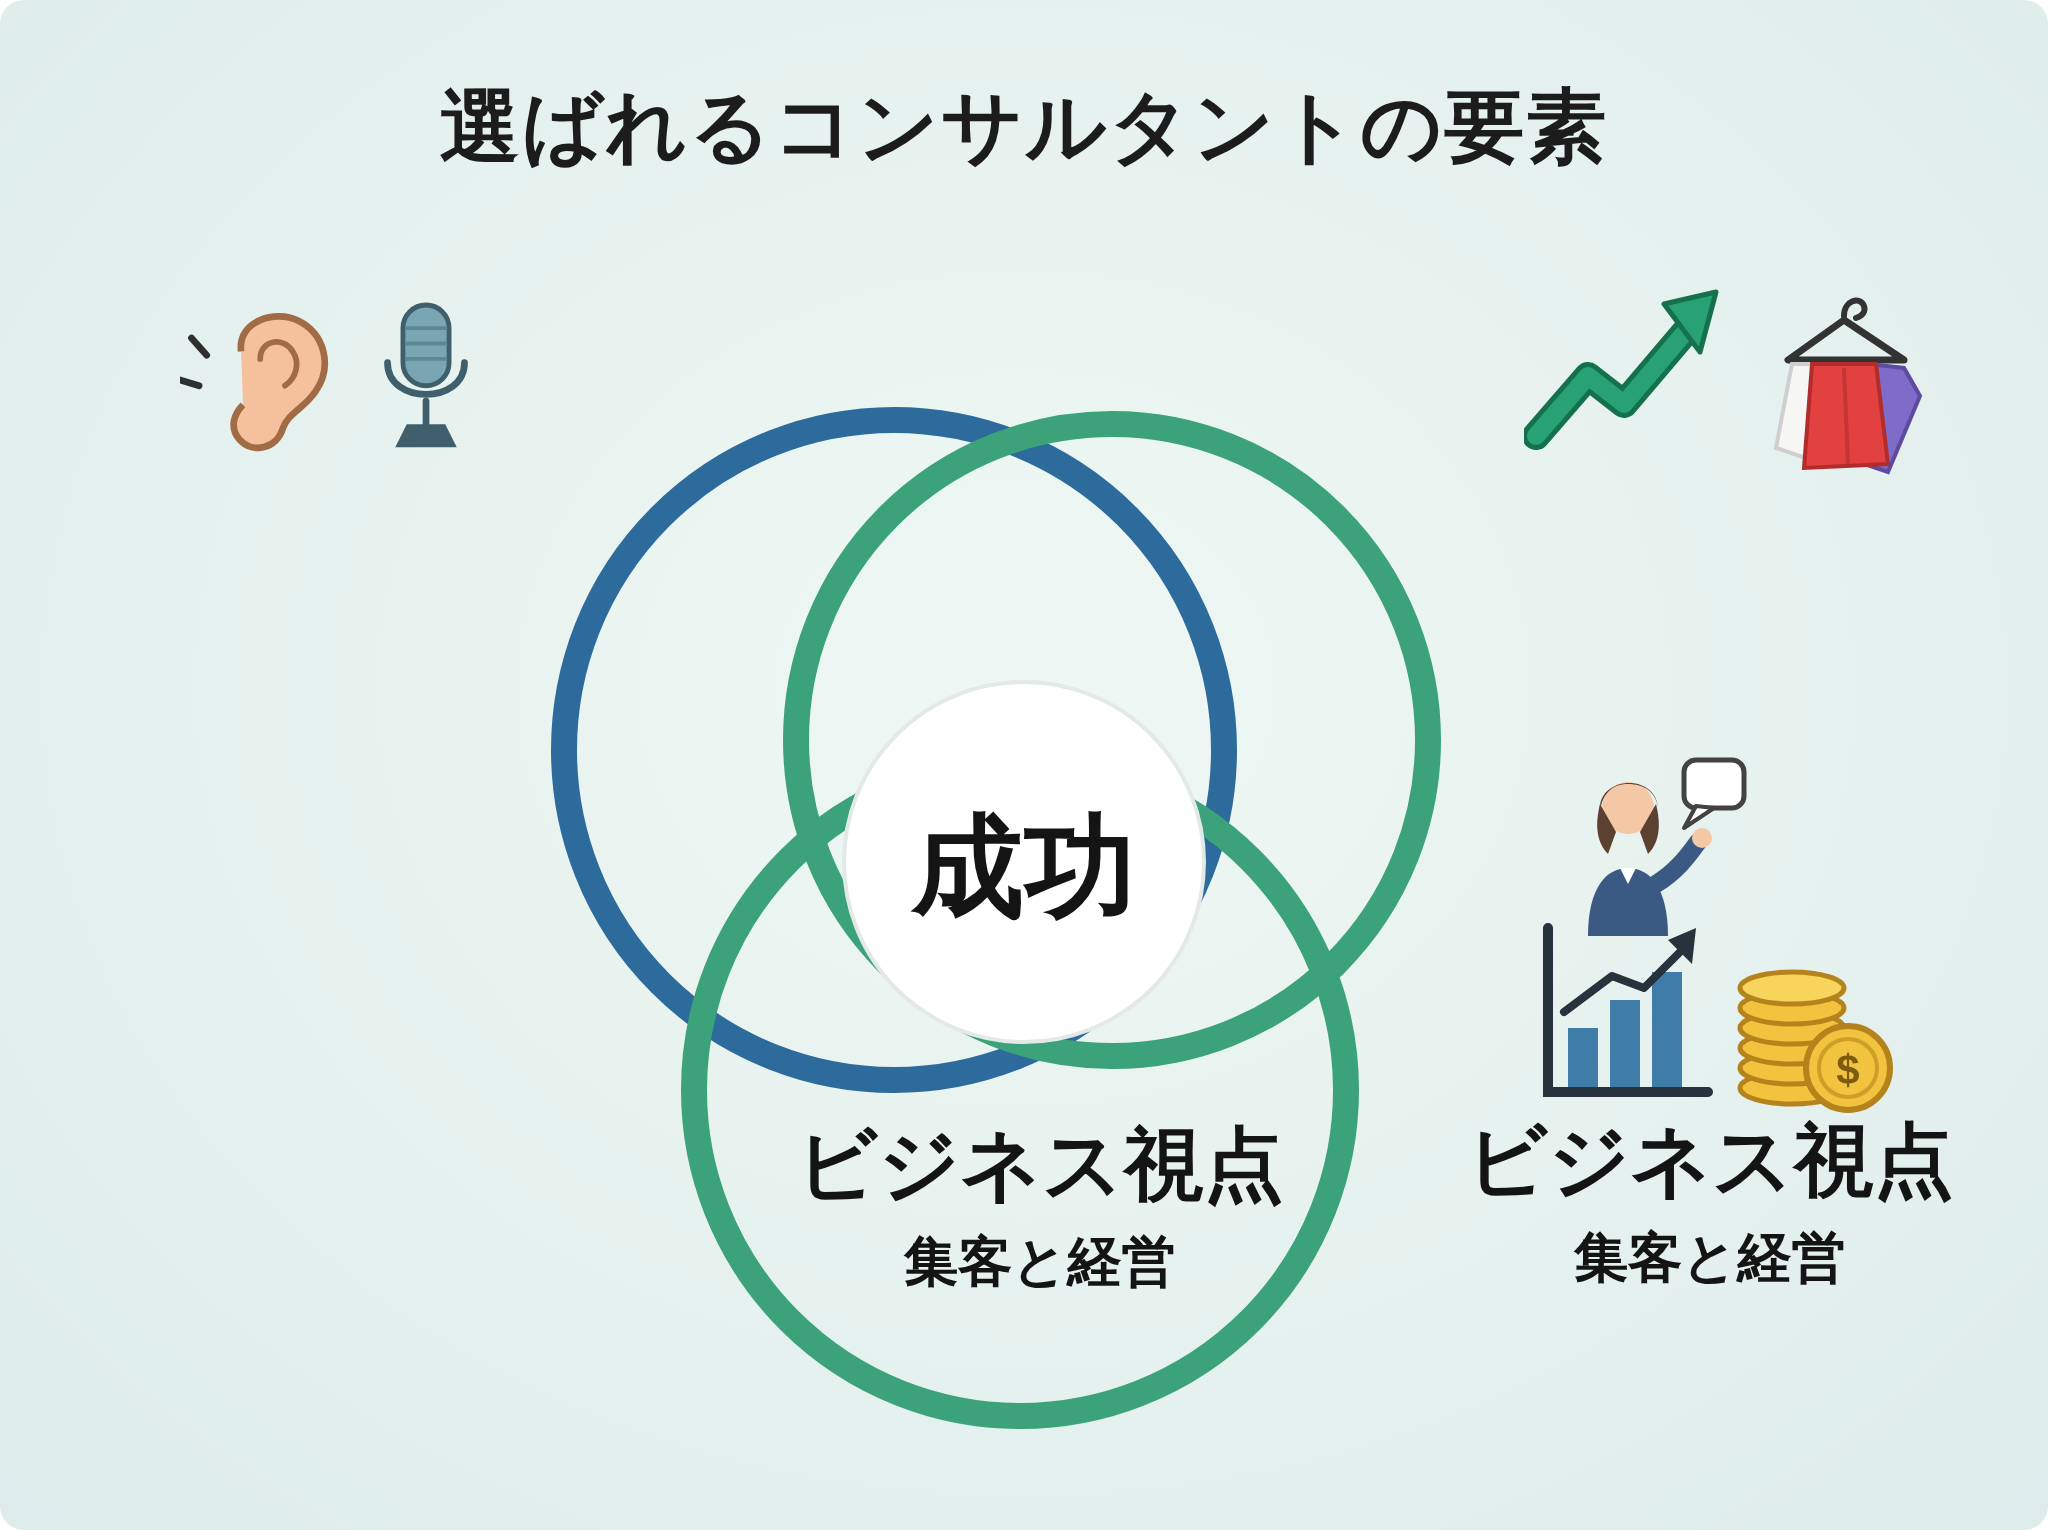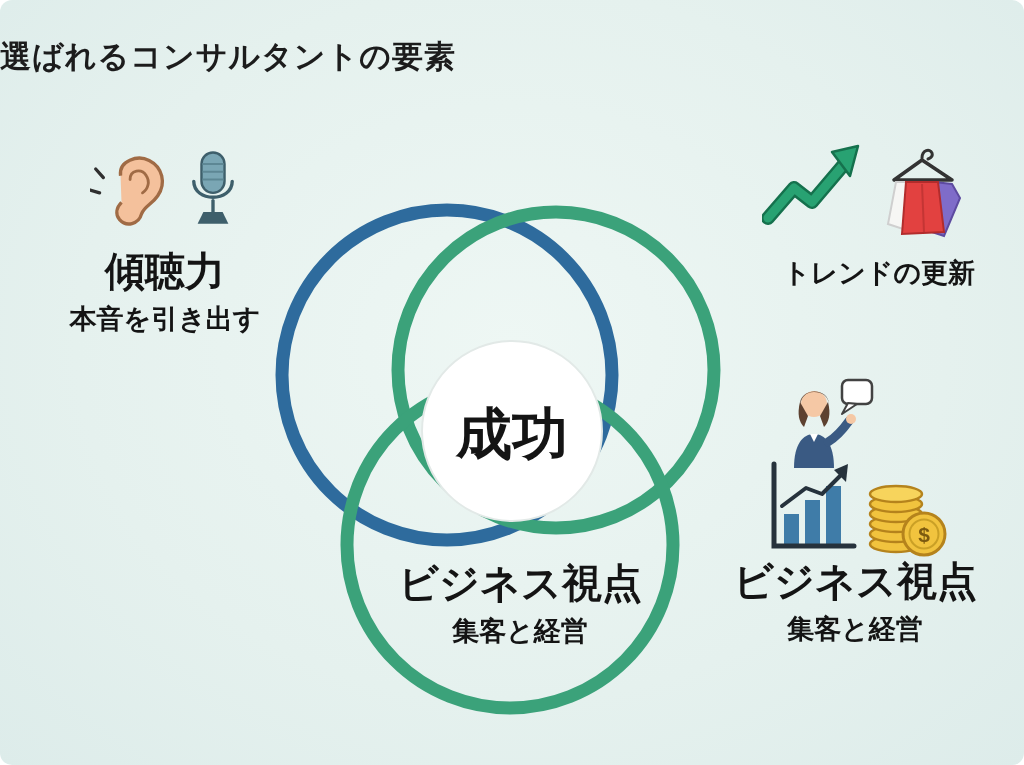"選ばれるコンサルタントの要素" .page-title { font-size: 31px -> 40px; text-align: left -> center }
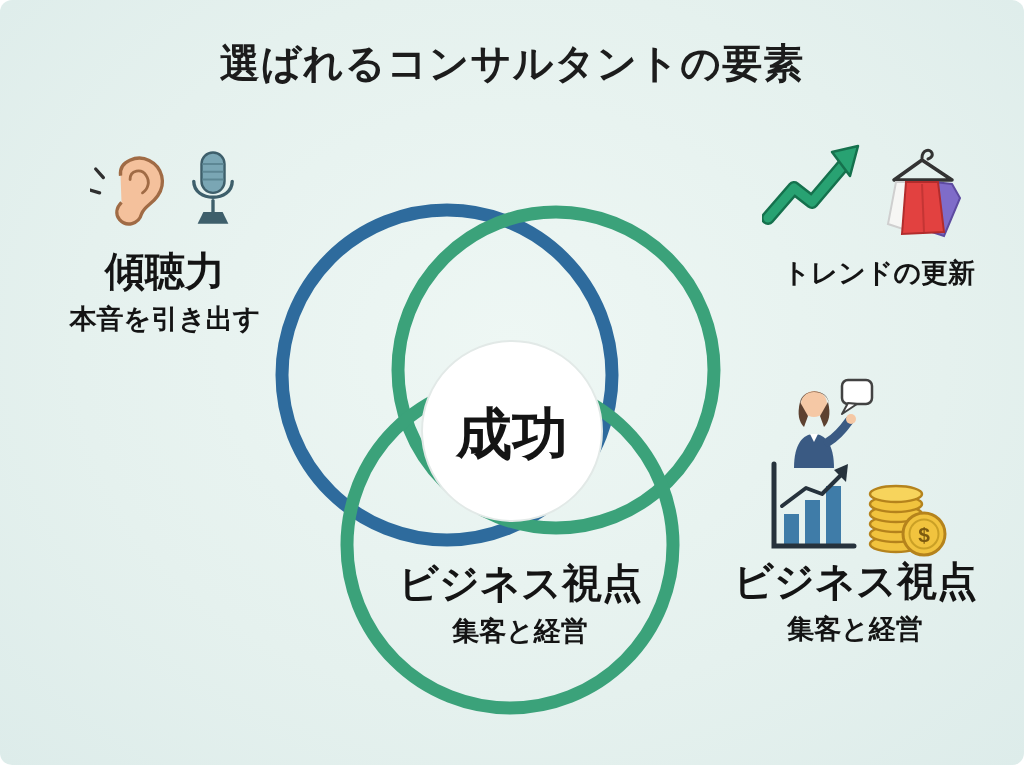"傾聴力" div.label-block { html: <div> <span>傾聴力</span> <span>本音を引き出す</span> </div> -> none }
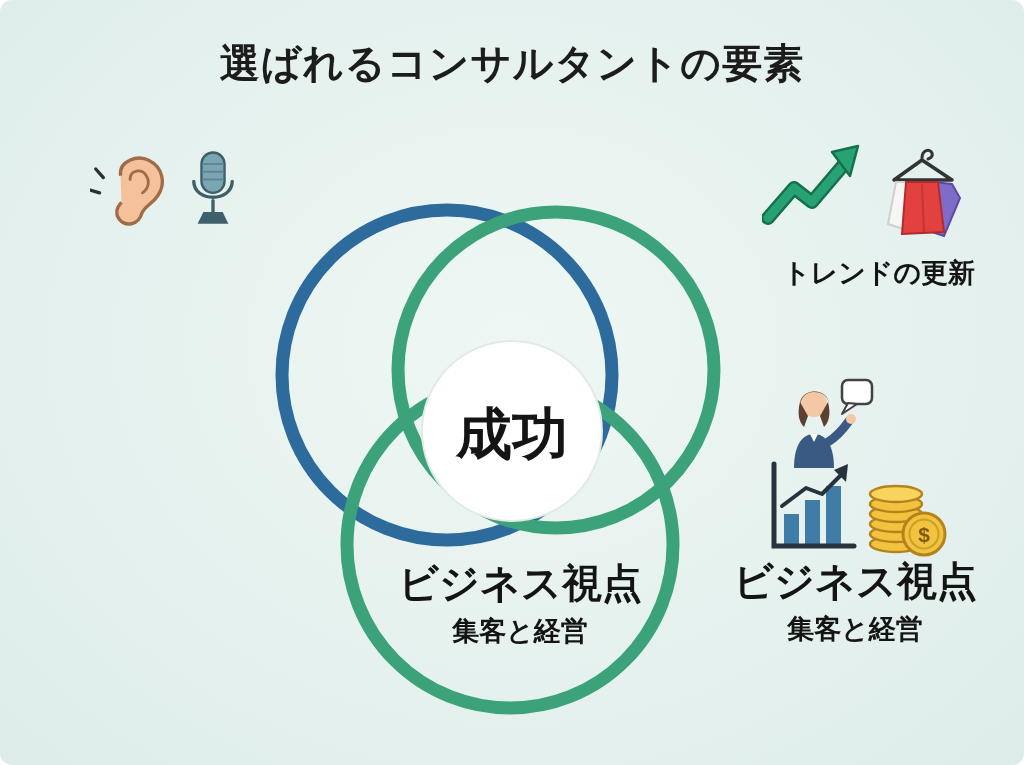"トレンドの更新" span.label-sub { html: <span>トレンドの更新</span> -> none }
